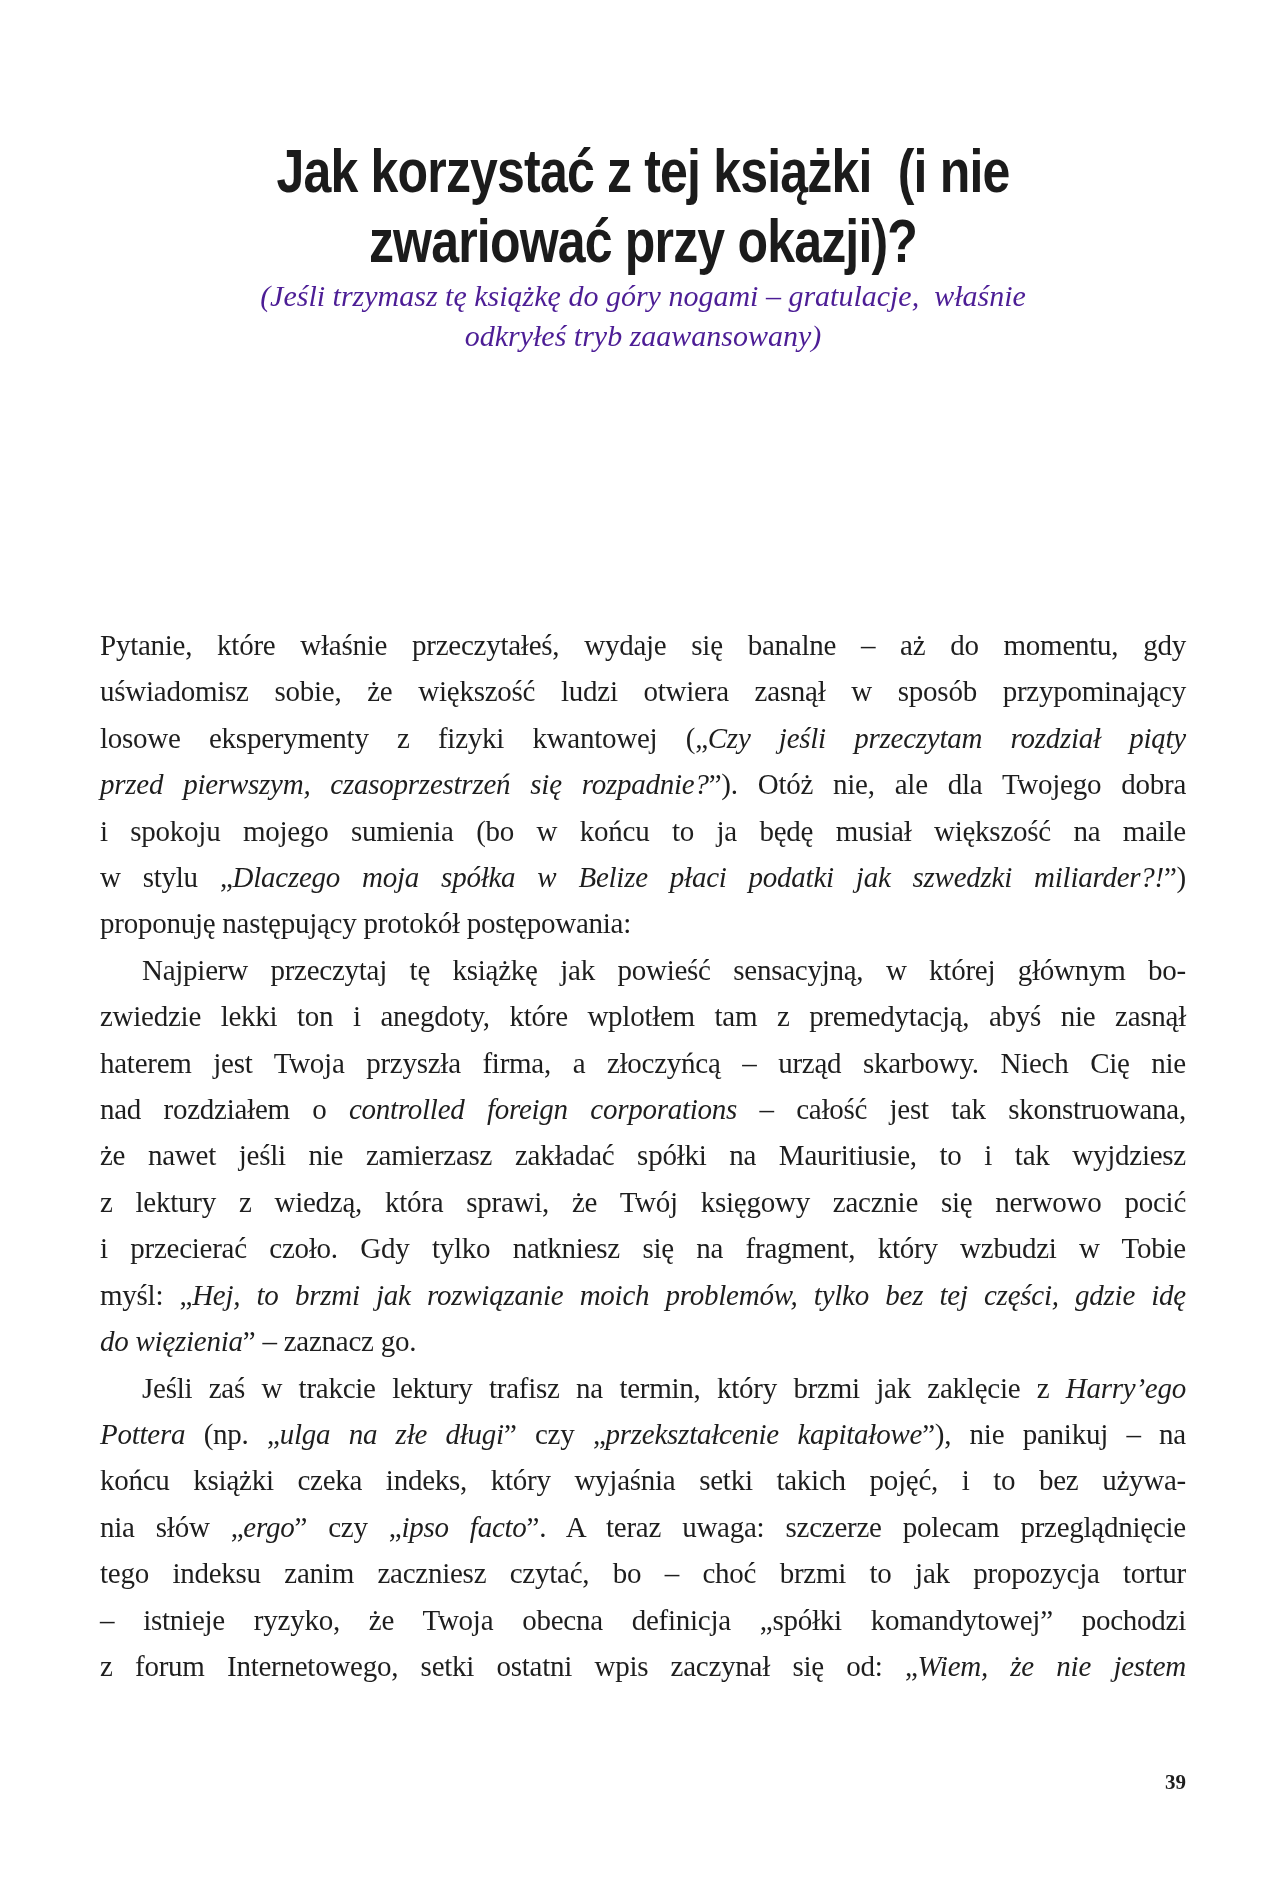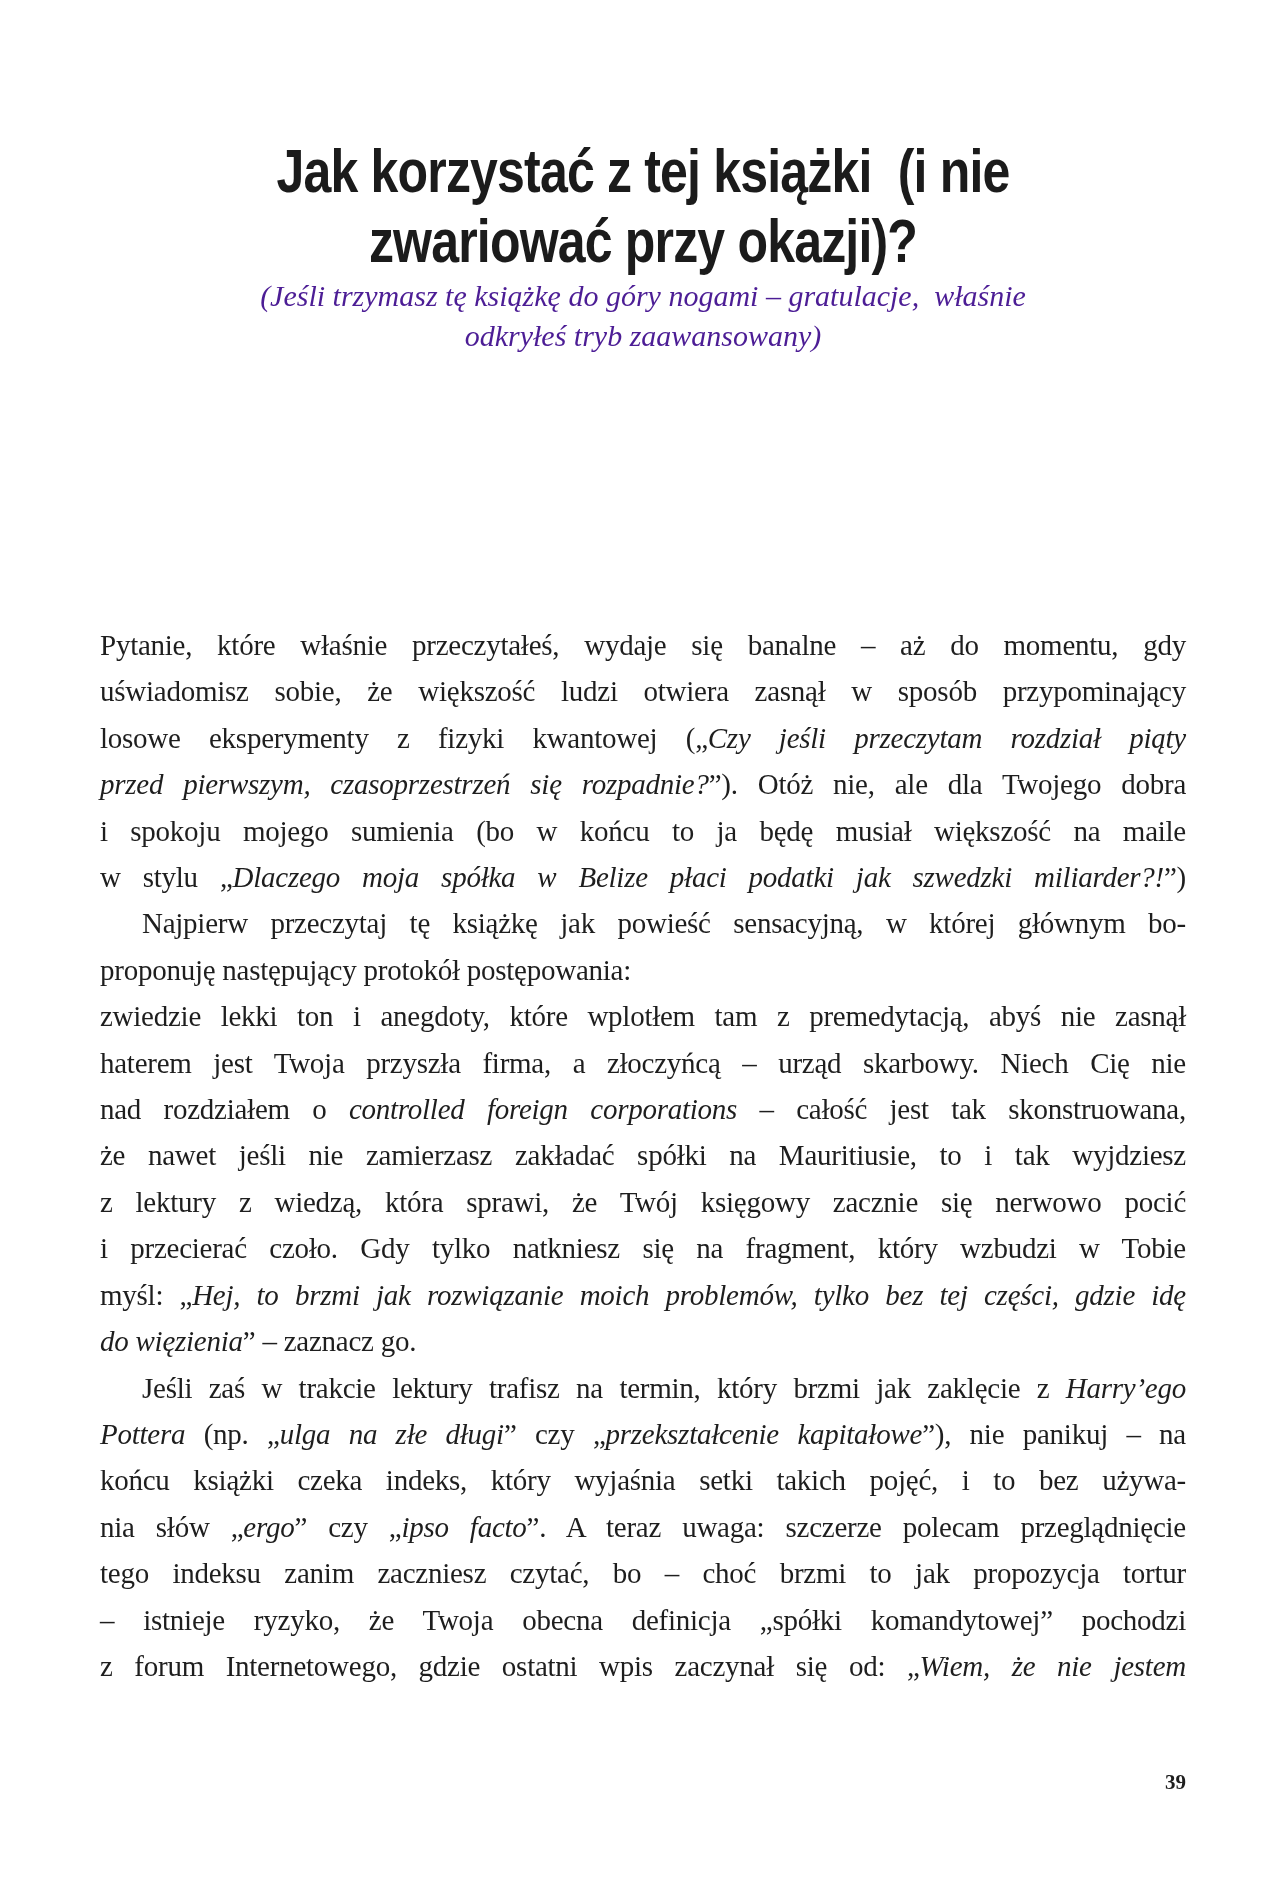"Najpierw przeczytaj tę książkę jak" div.line { order: before "proponuję następujący protokół" -> after "proponuję następujący protokół" }
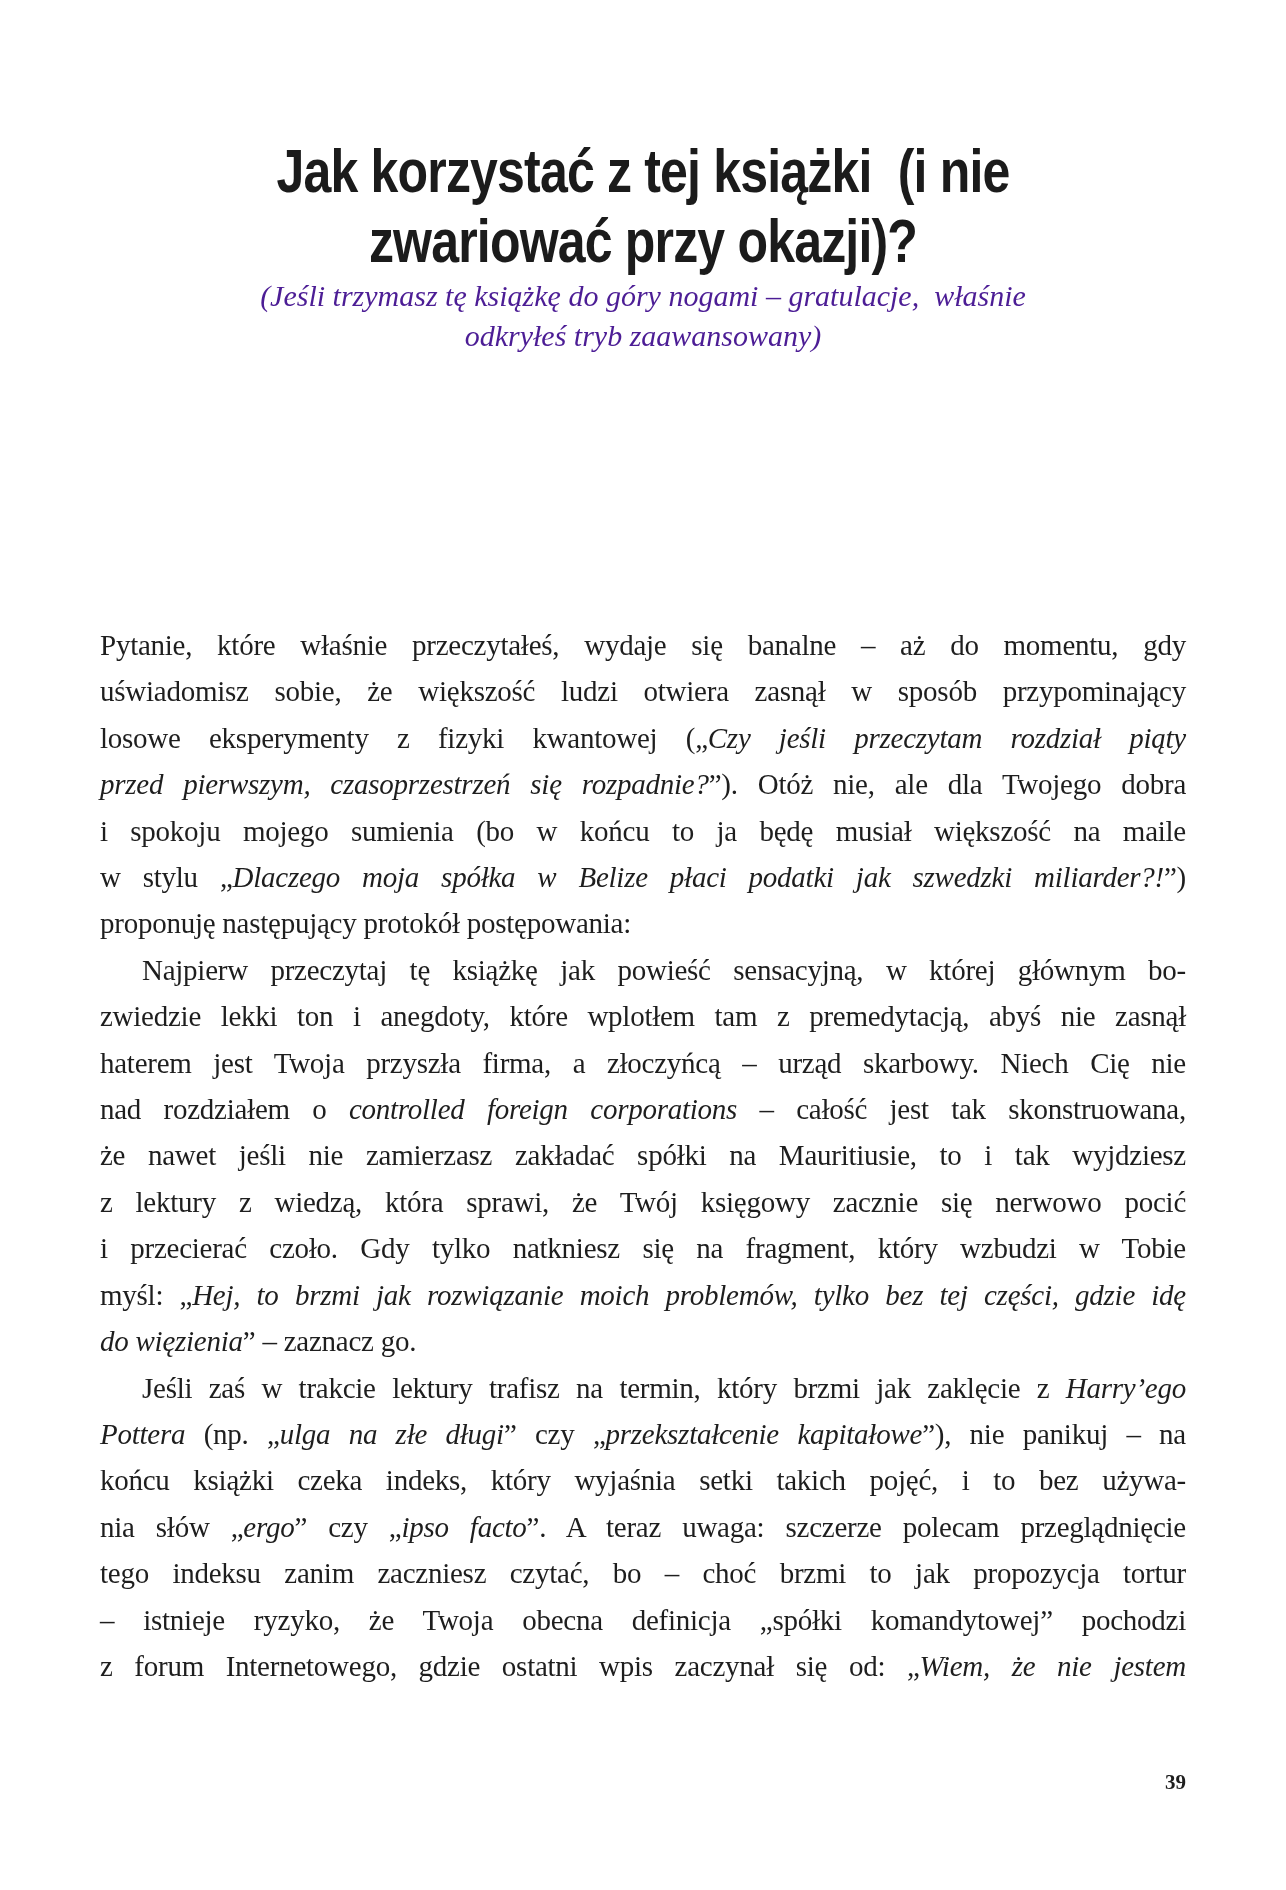"z forum Internetowego, gdzie ostatni" span.seg-n { text: gdzie -> setki }
